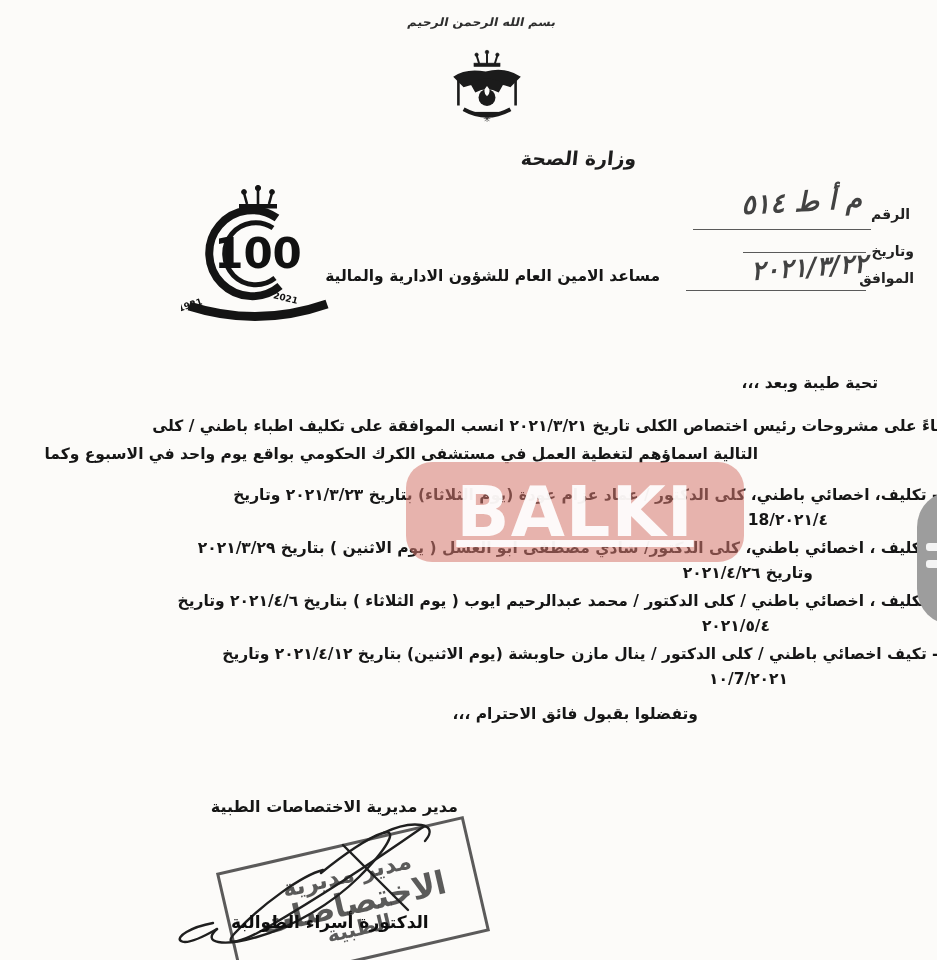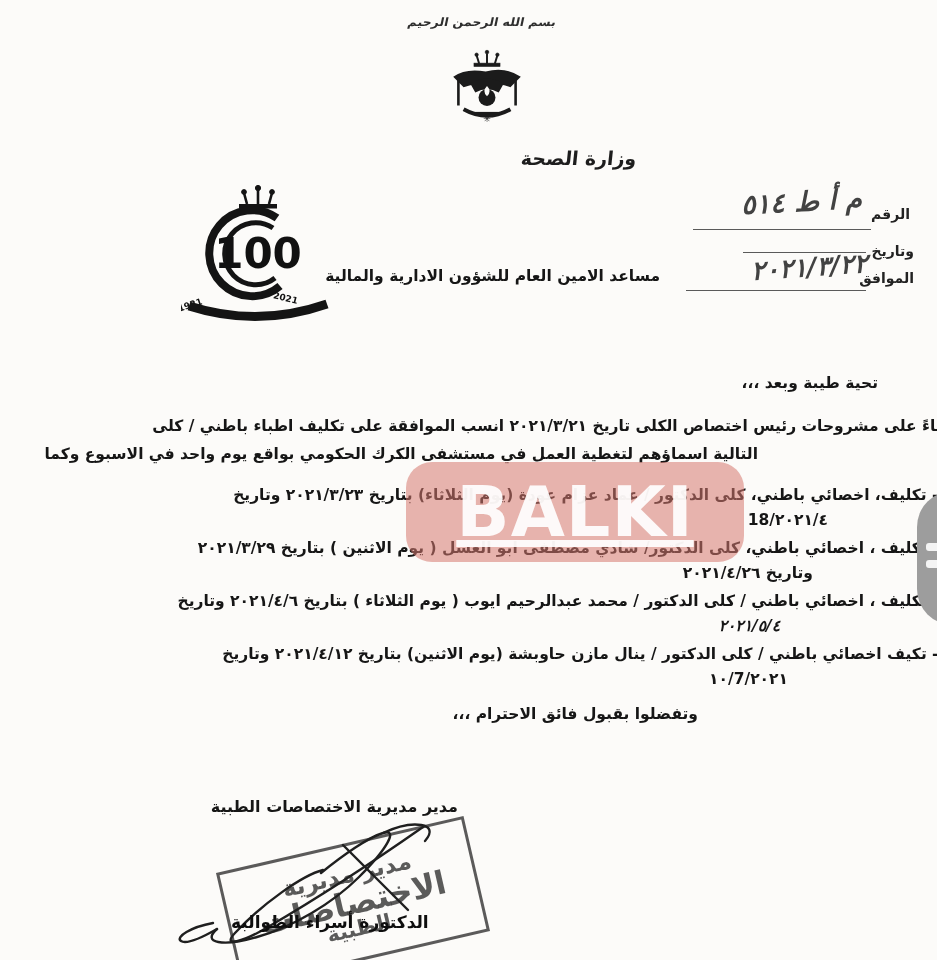"٢٠٢١/٥/٤" .cont3 { font-style: italic -> none; right: 200px -> 210px }
